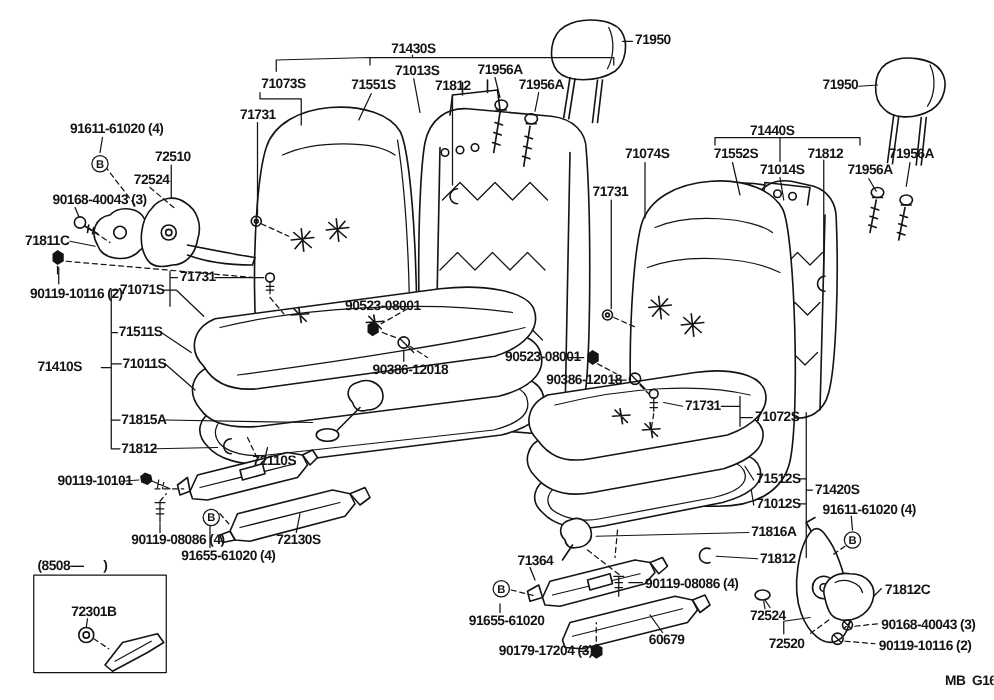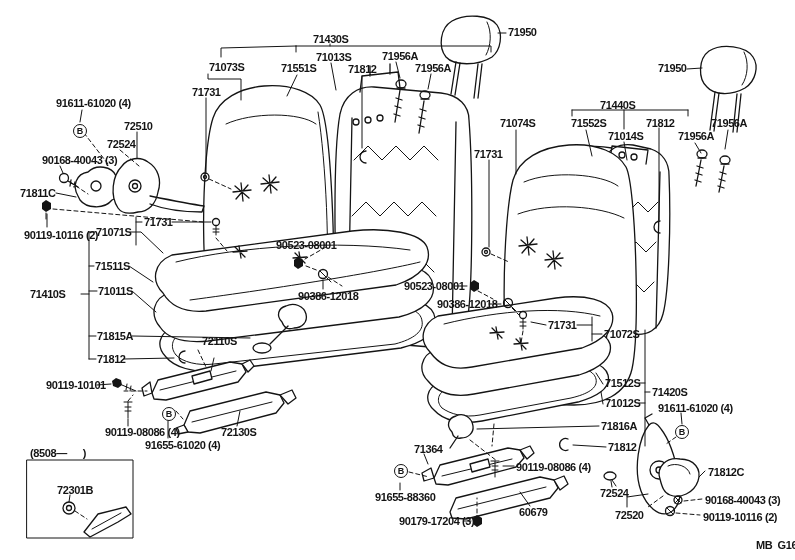"72110S" div.lbl { top: 336px -> 364px }
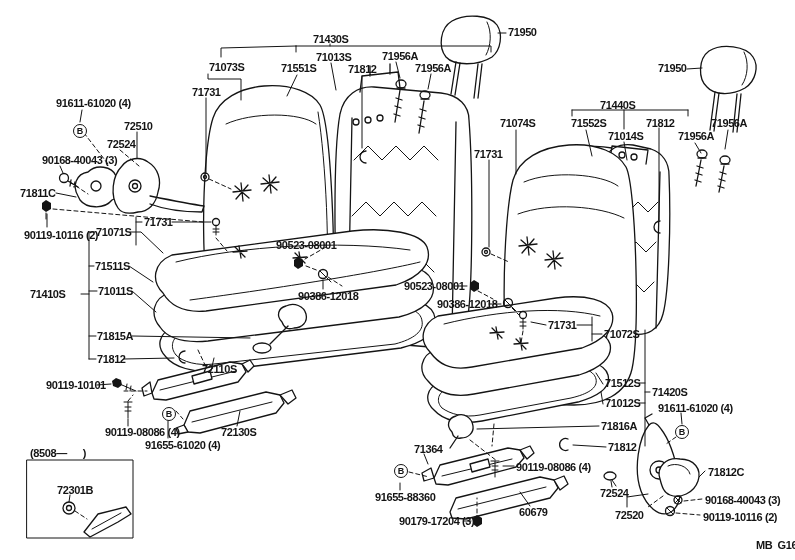"91655-88360" div.lbl { text: 91655-88360 -> 91655-61020 }
